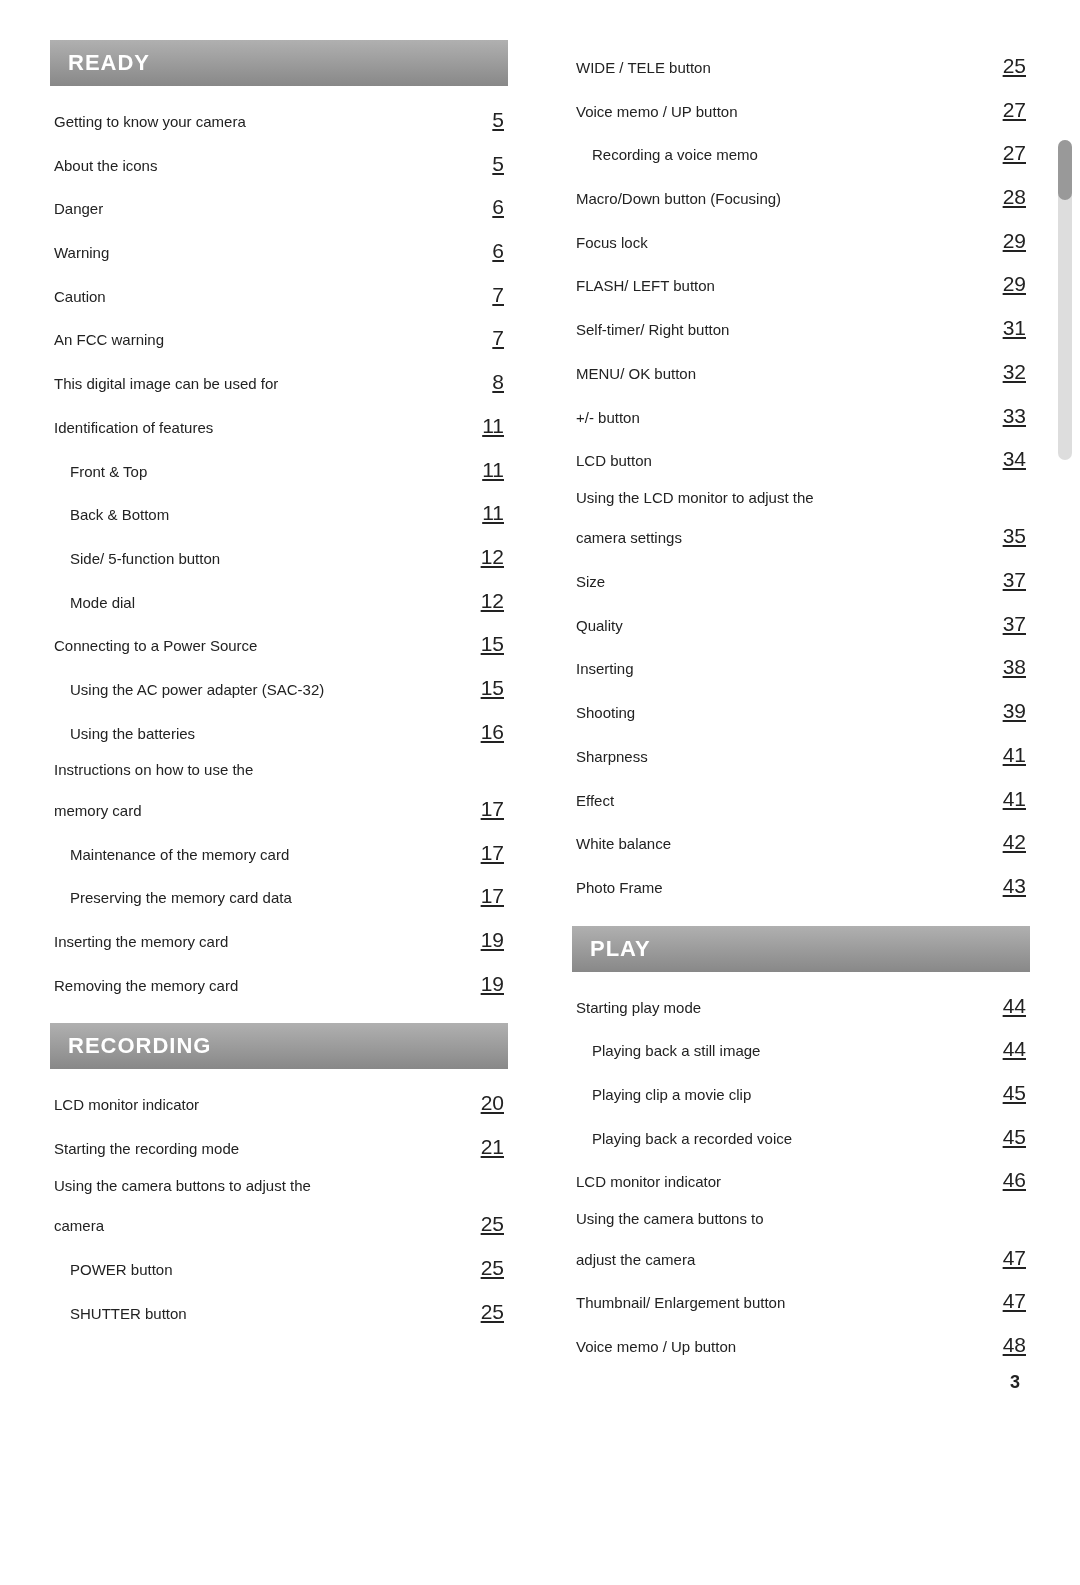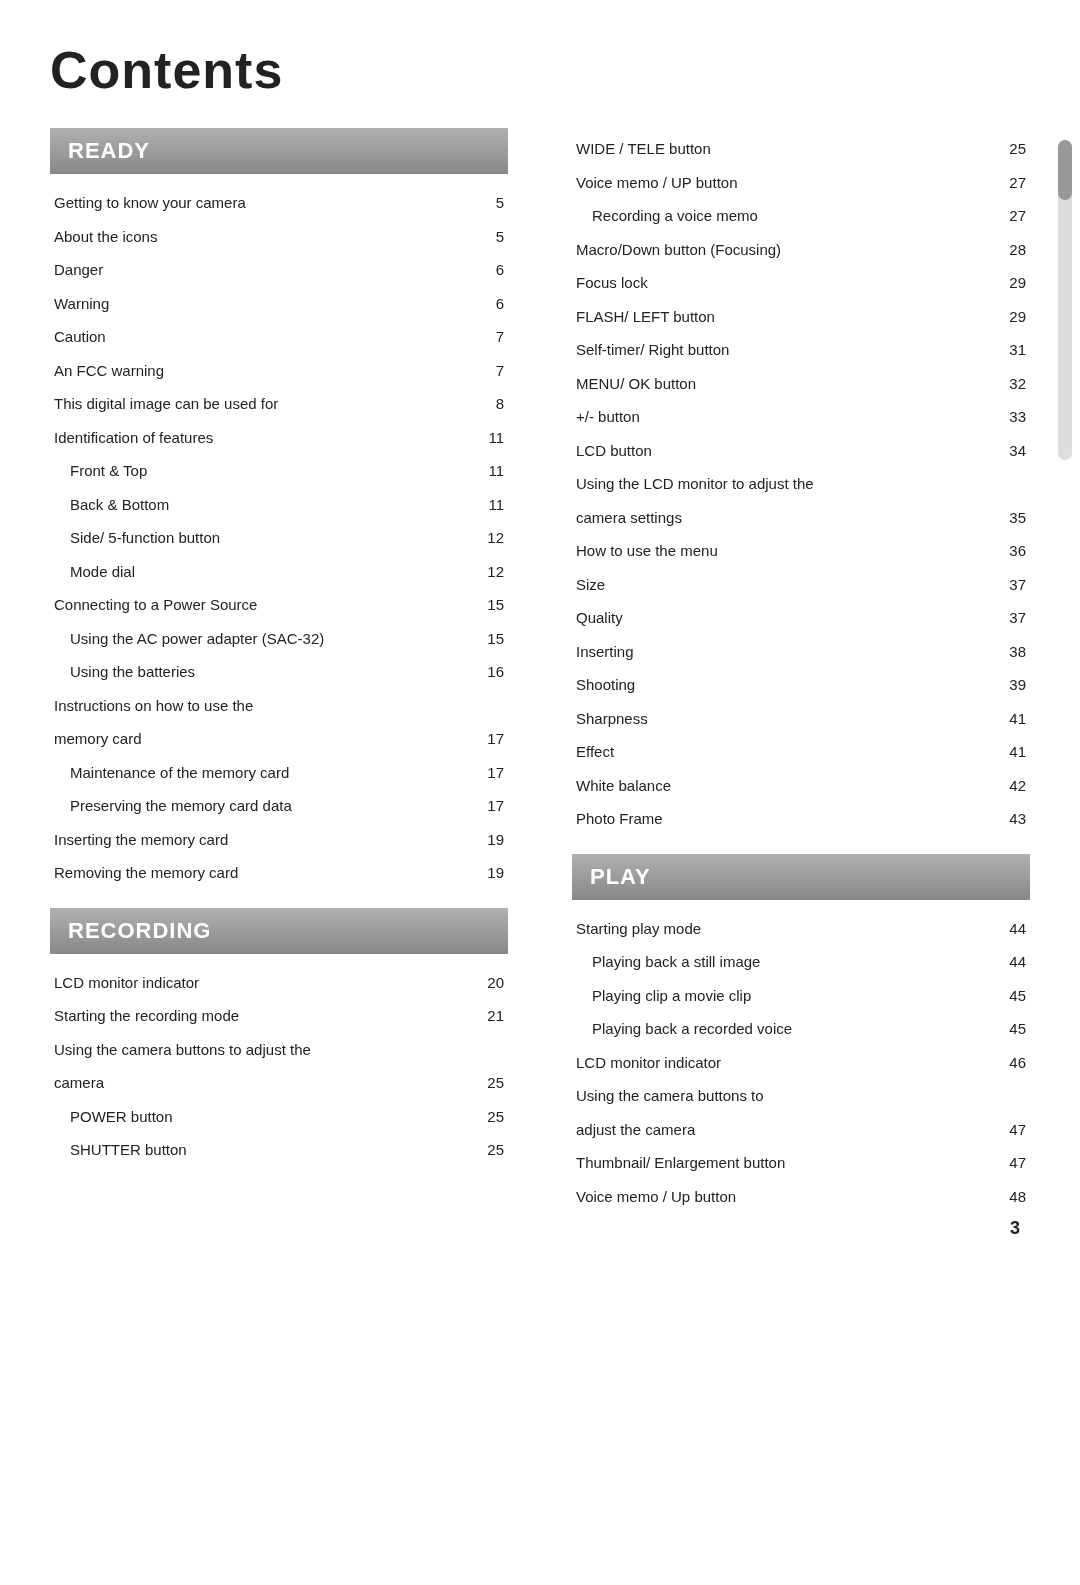"Contents" h1.title { html: <h1>Contents</h1> -> none }
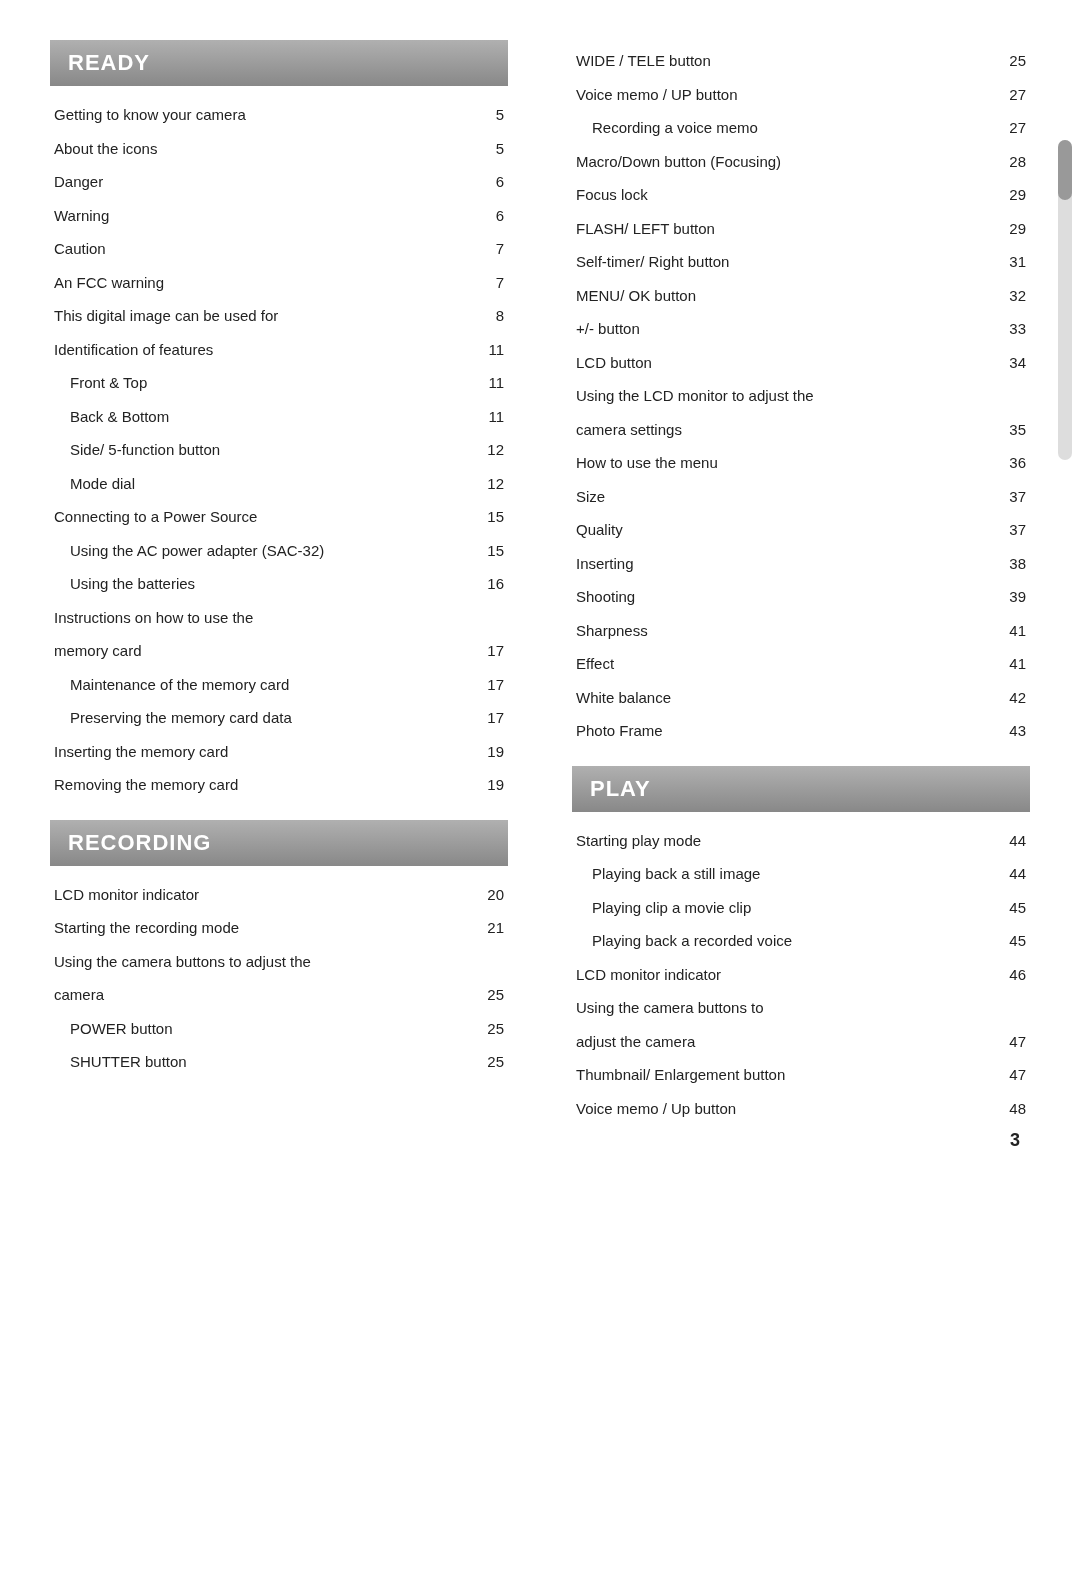"25" .toc-entry .page-num { font-size: 15px -> 21px; text-decoration: none -> underline }
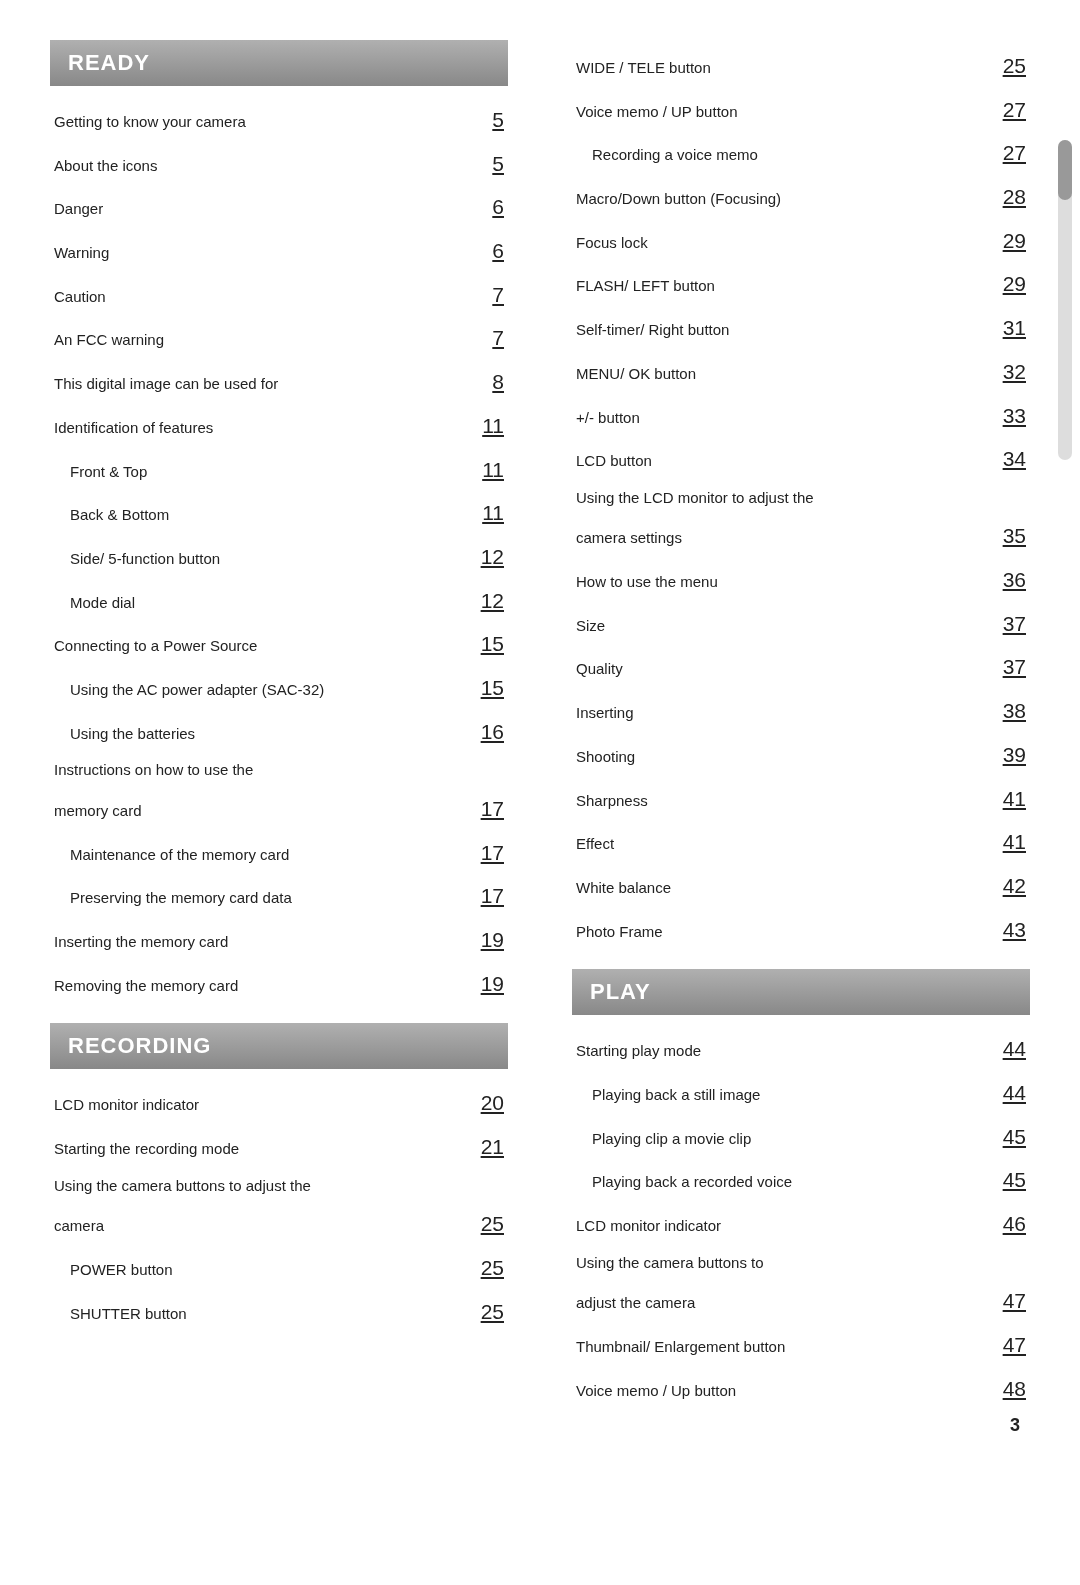"How to use the menu" div.toc-entry { html: <div> <span>How to use the menu</span> <span>36</span> </div> -> none }
